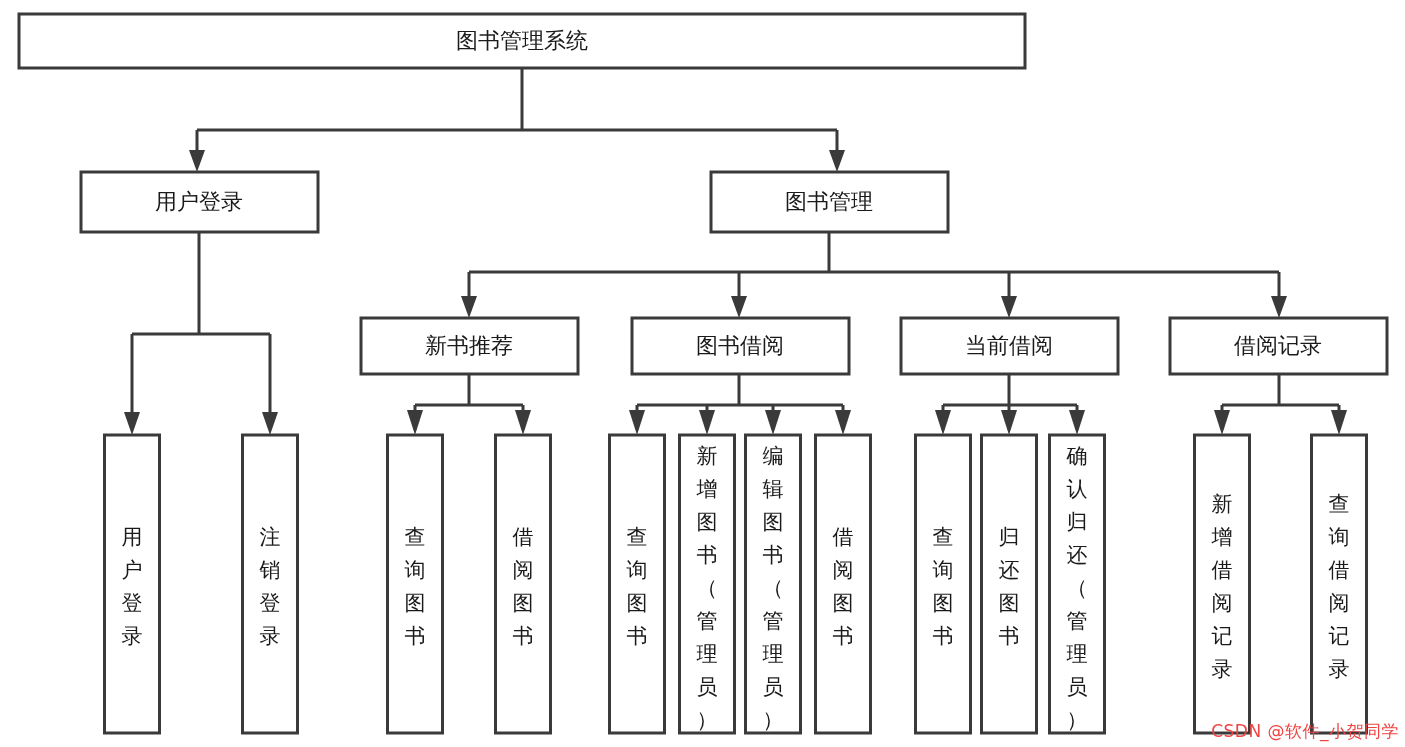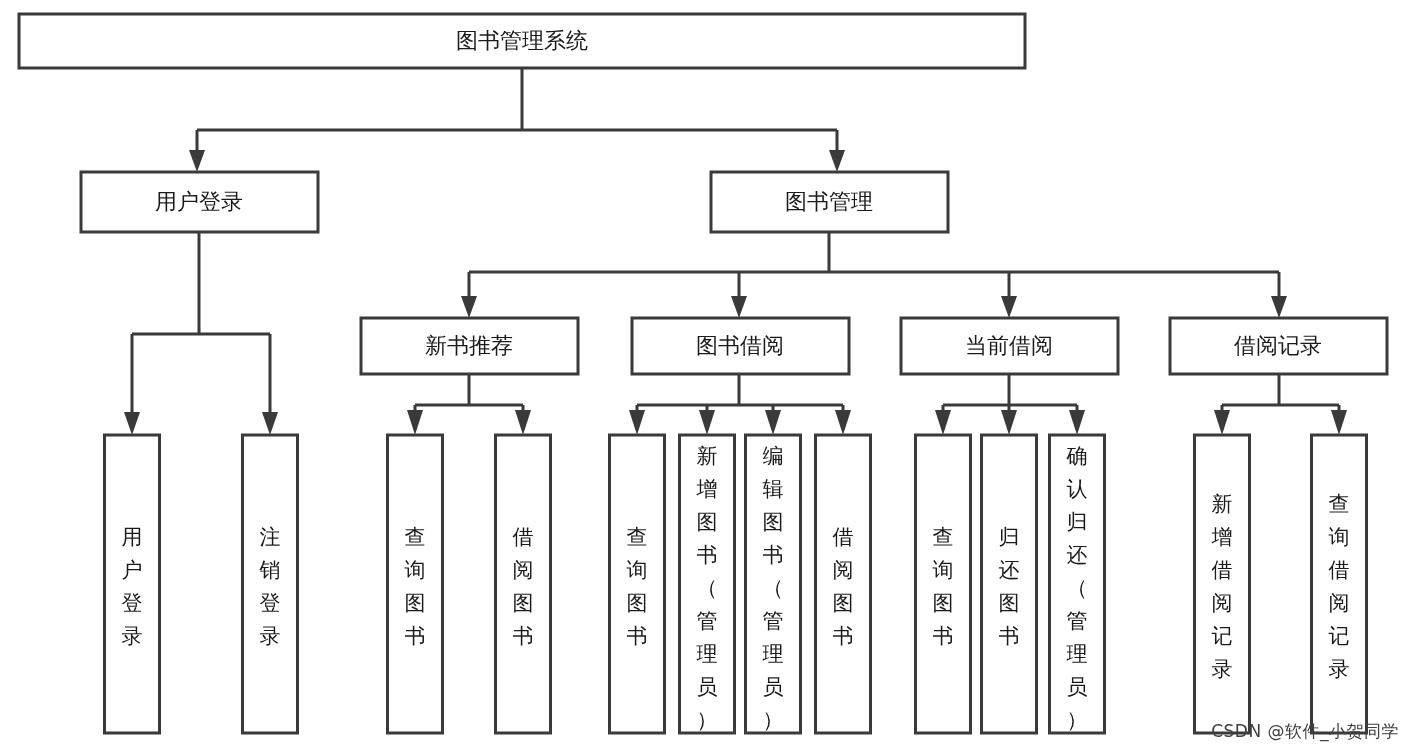"CSDN @软件_小贺同学" .watermark { color: #404040 -> #ef4444 }
